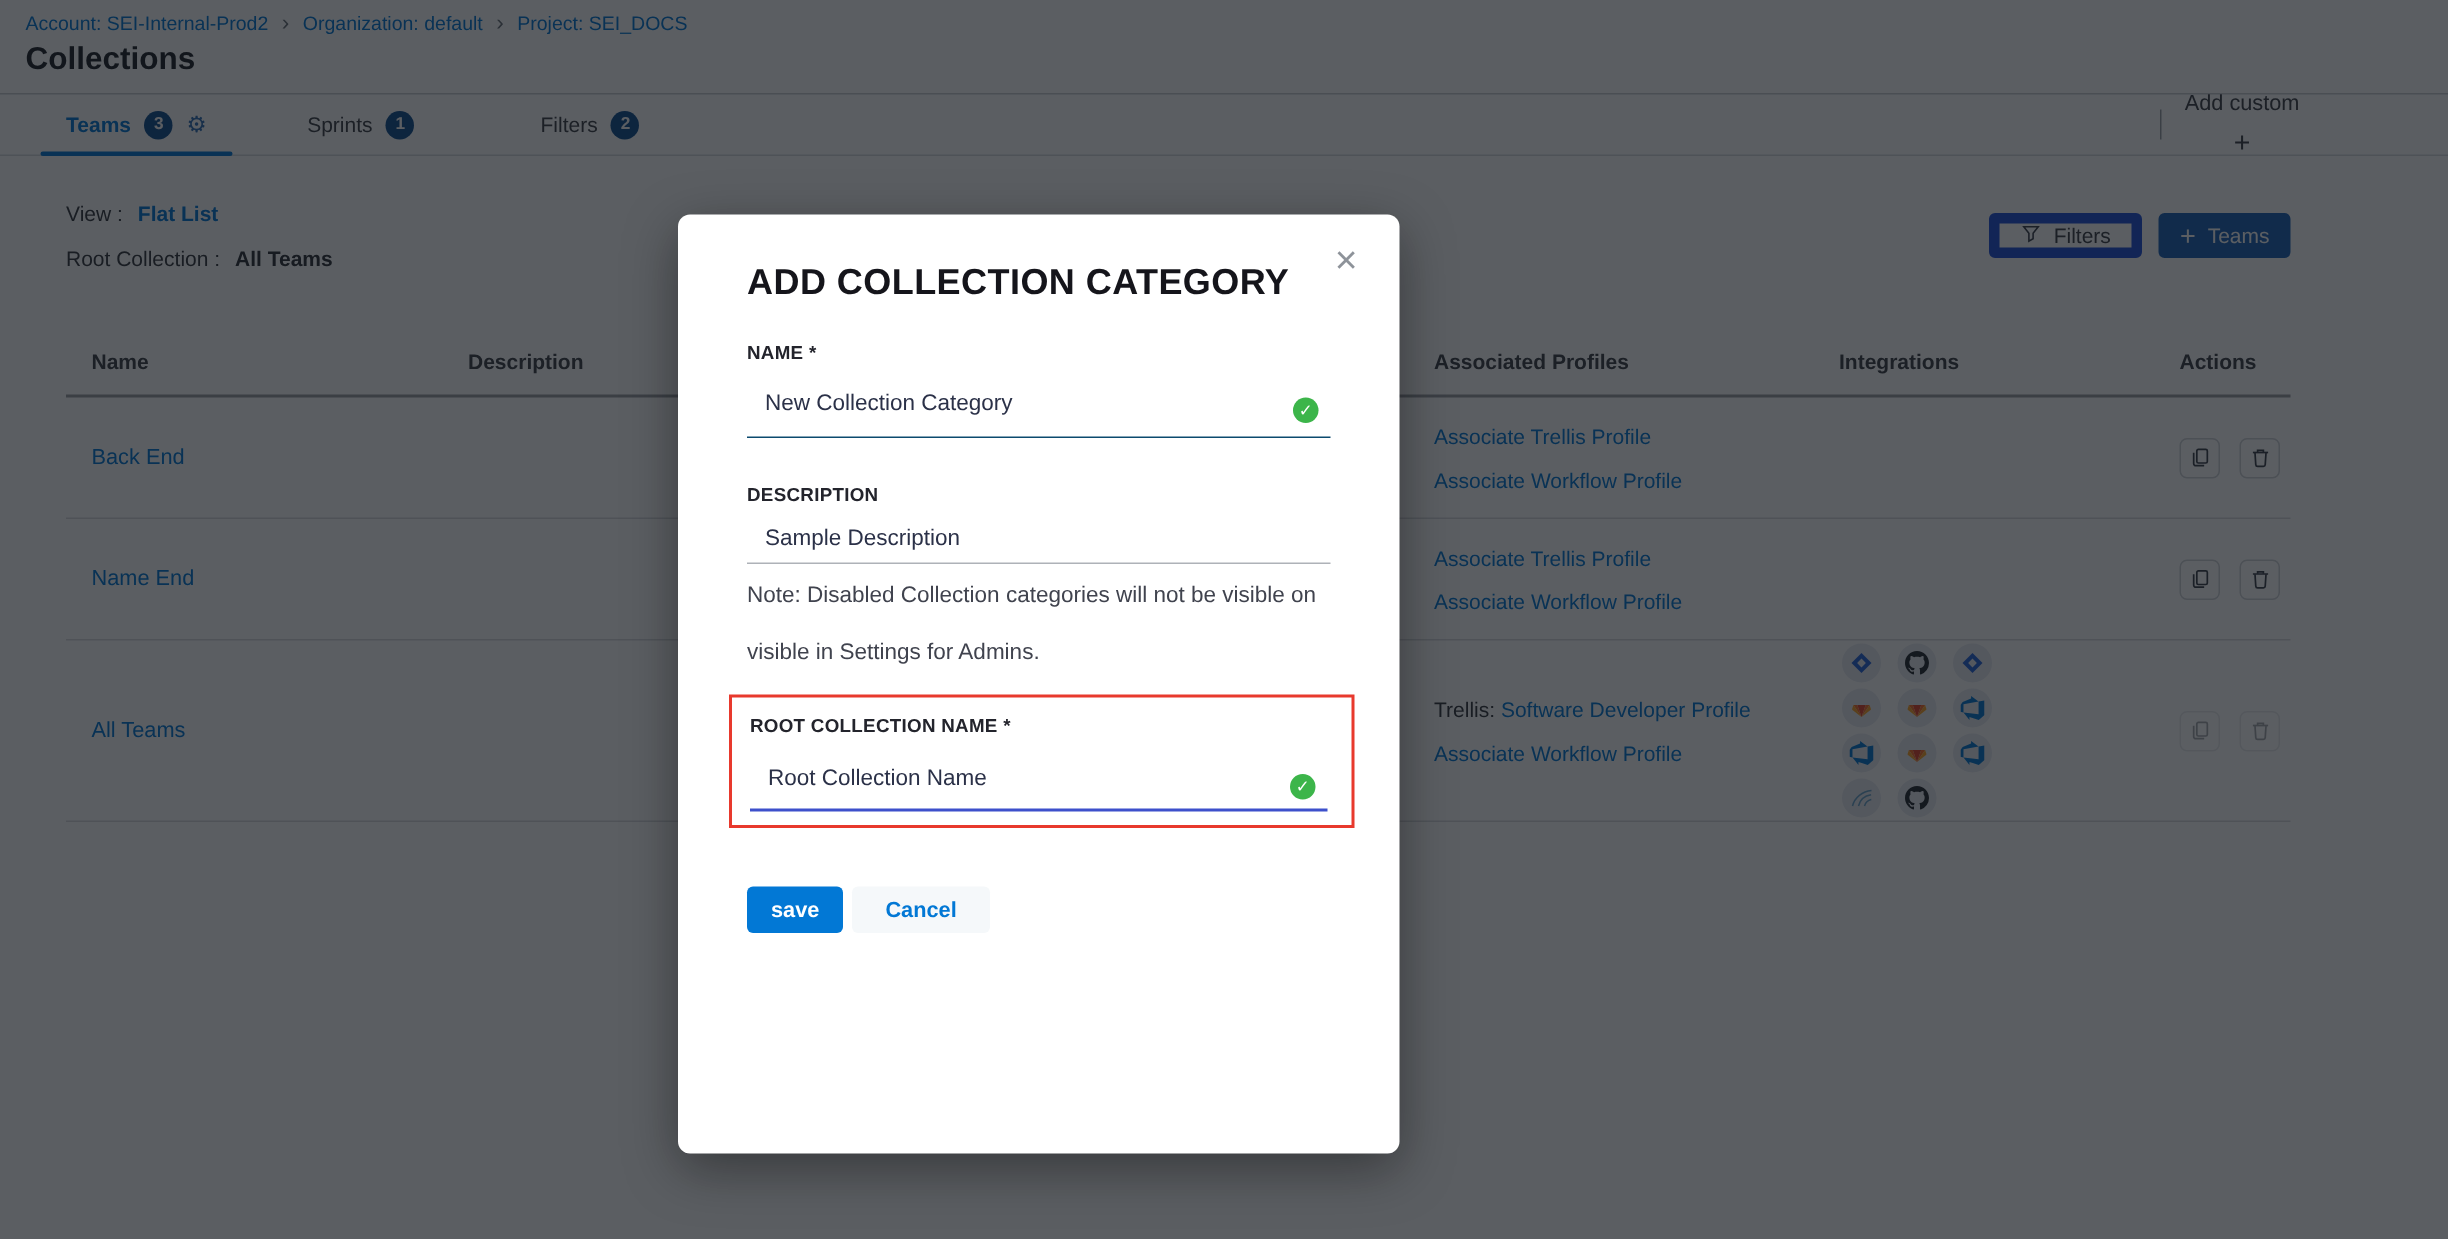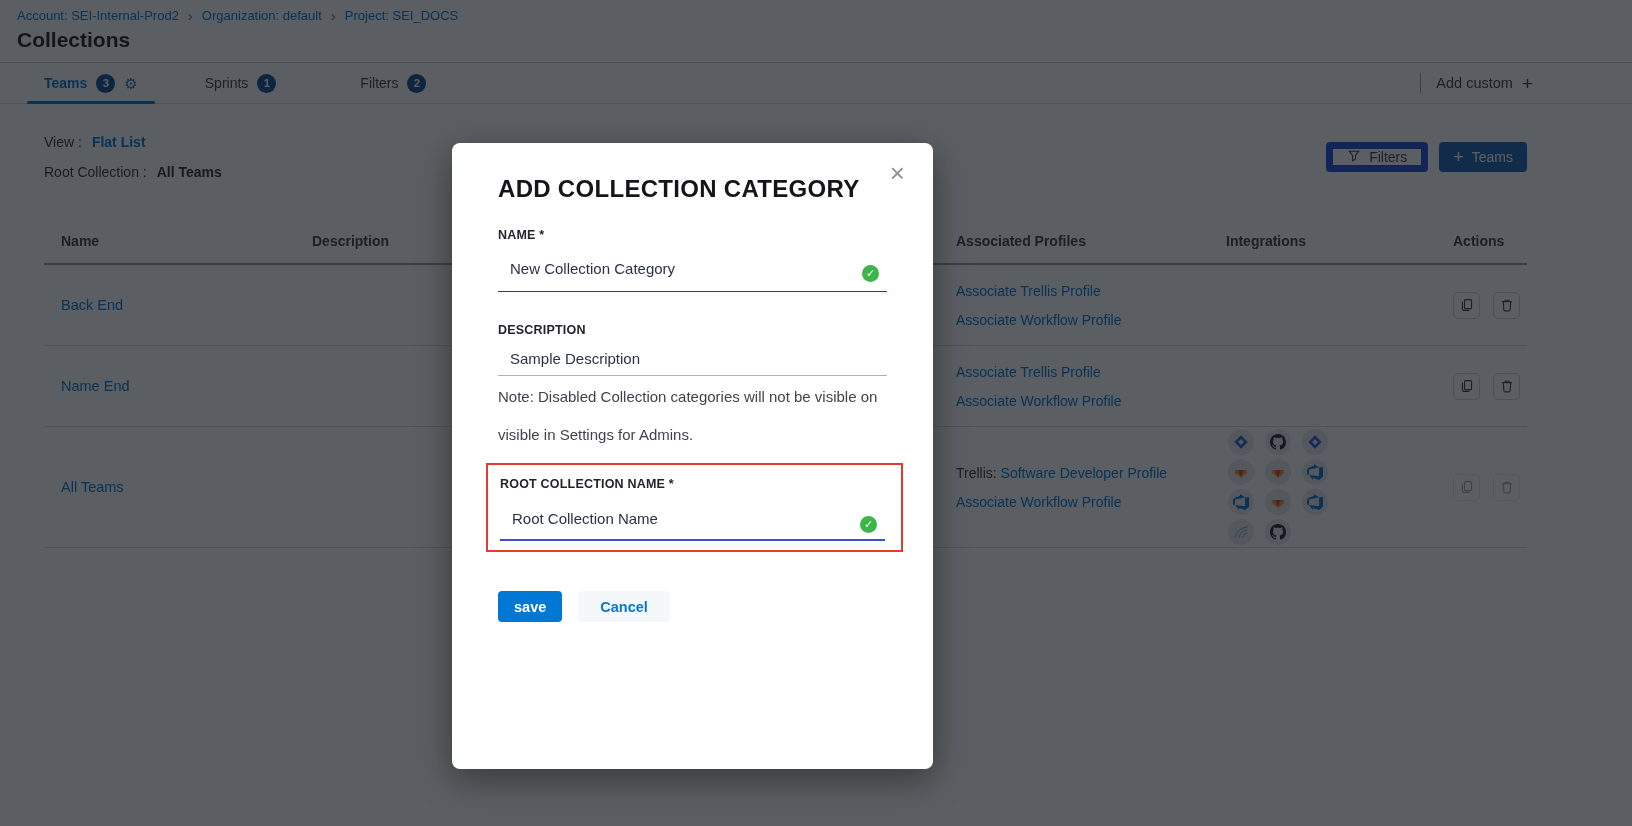"Add custom" .add-custom { flex-direction: none -> column }
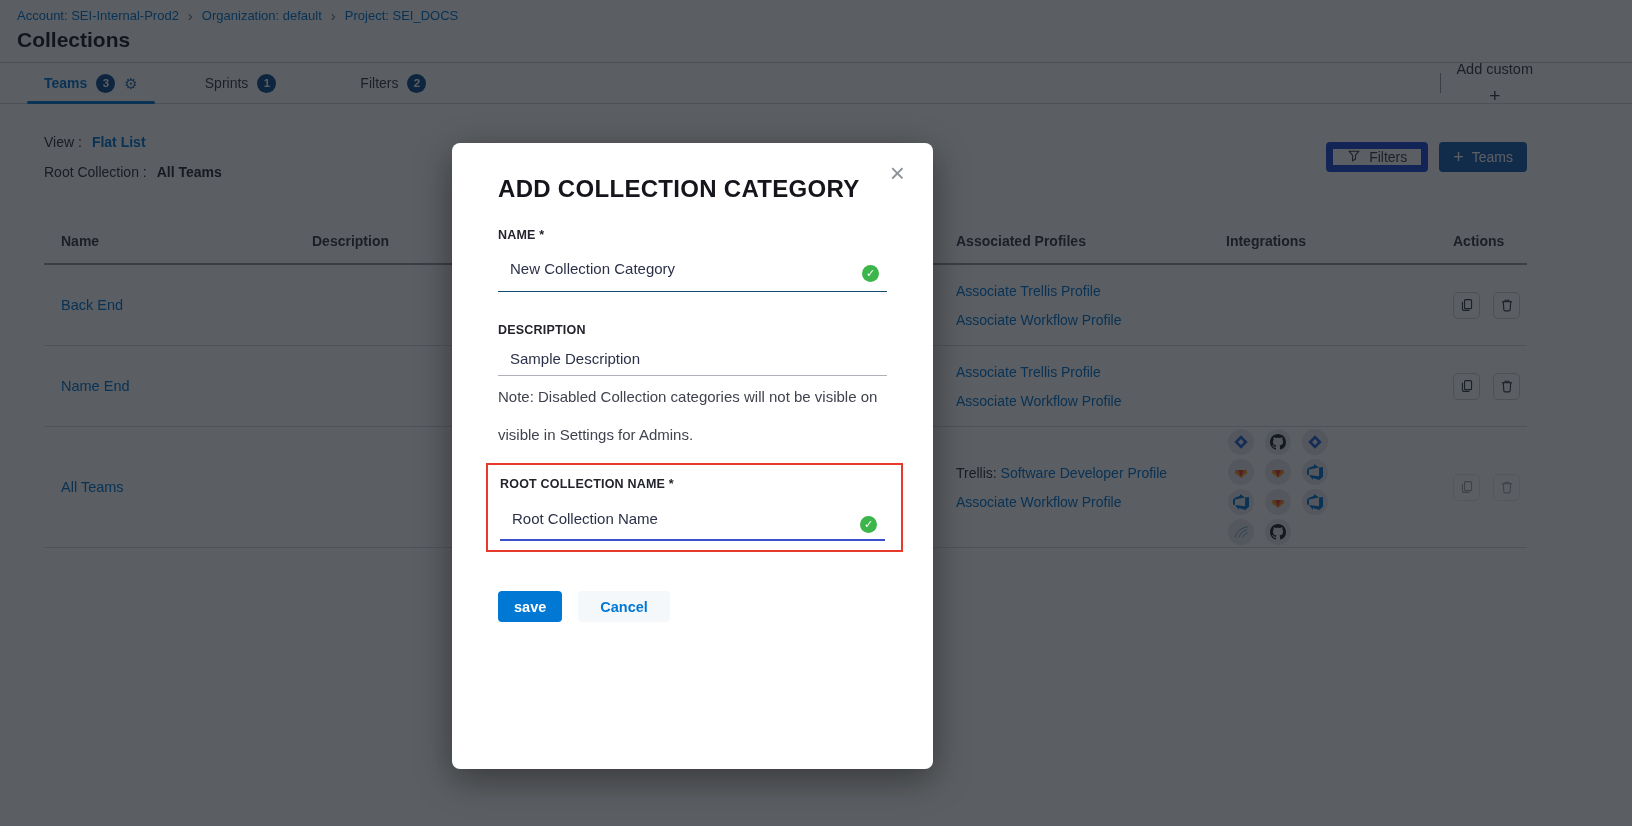"save" .modal-actions { gap: 16px -> 6px }
